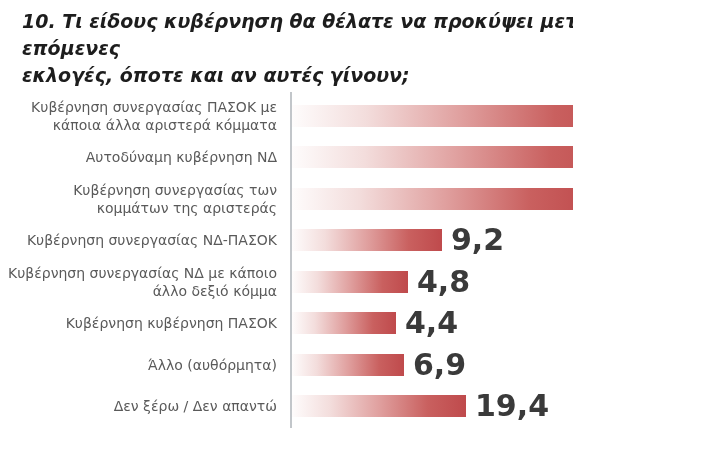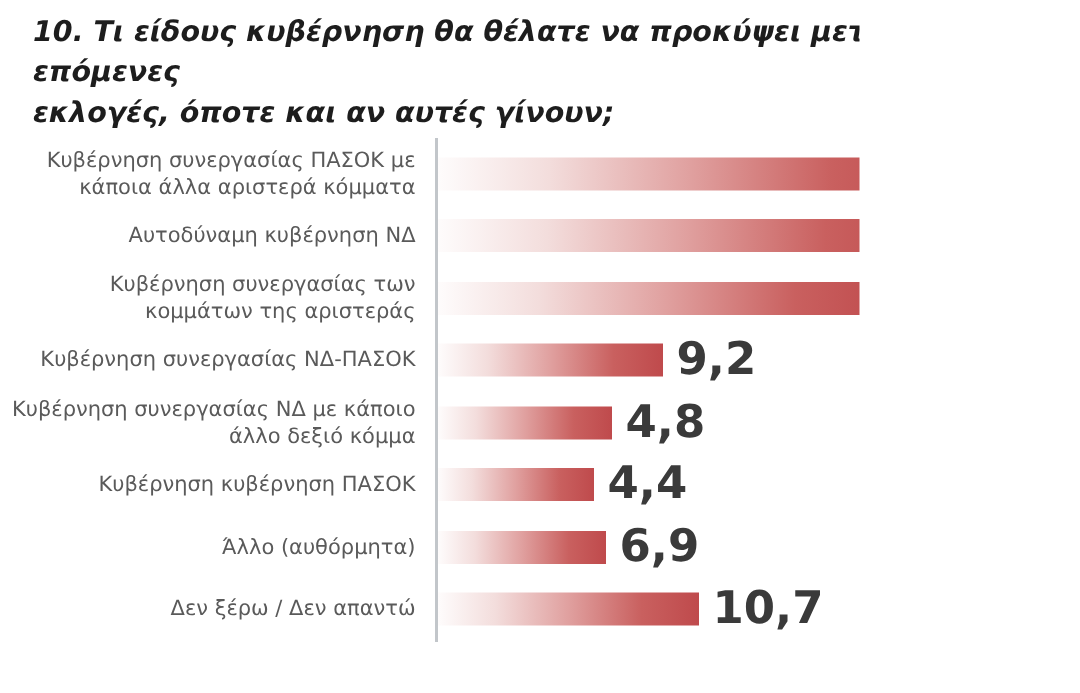"10,7" div.value-label { text: 10,7 -> 19,4 }
